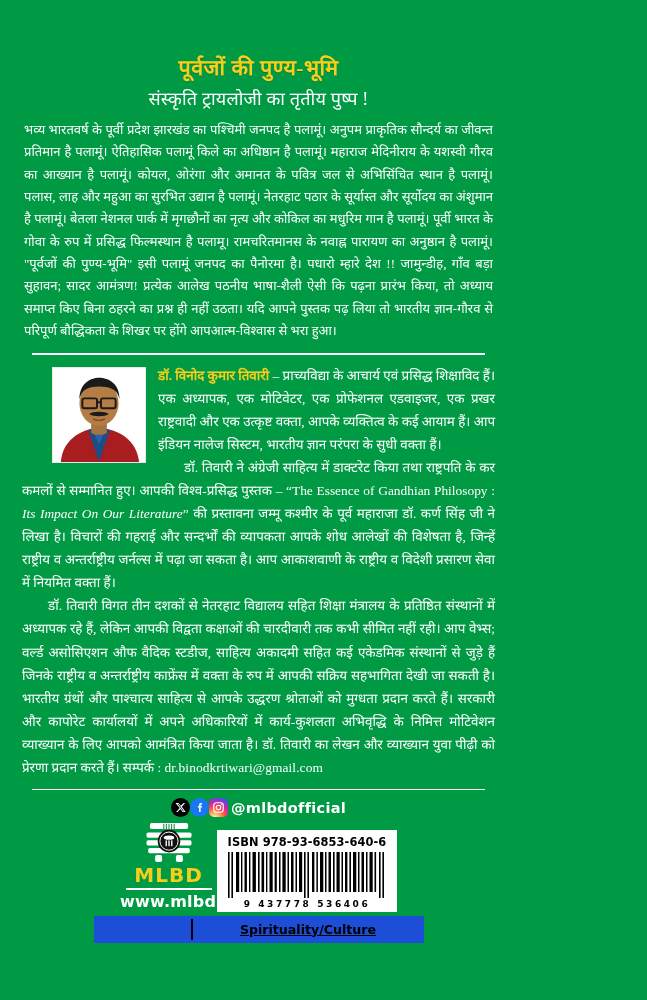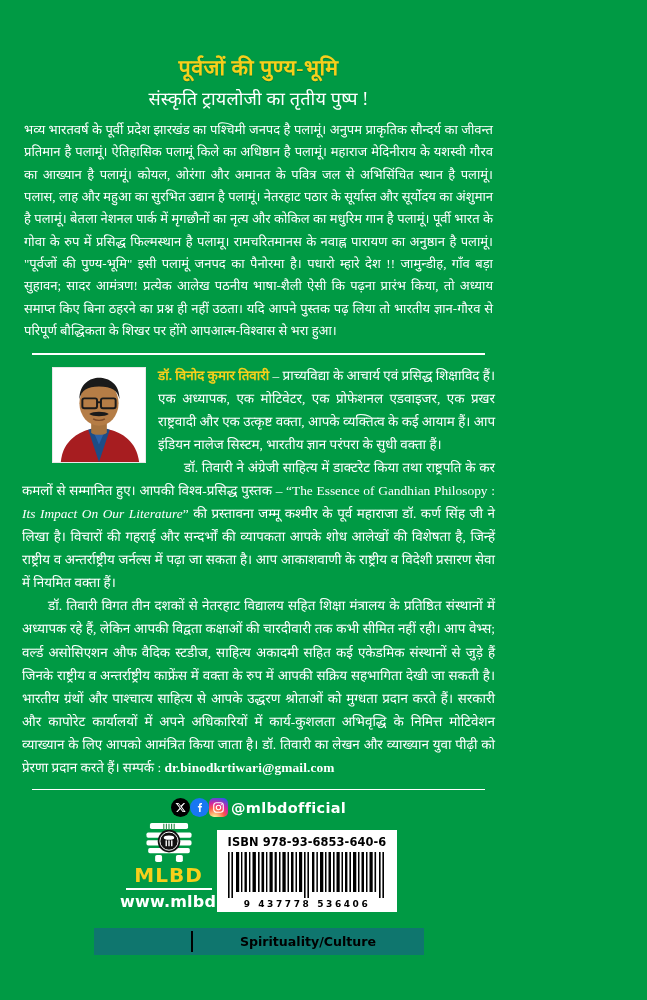"dr.binodkrtiwari@gmail.com" .email { font-weight: bold -> normal }
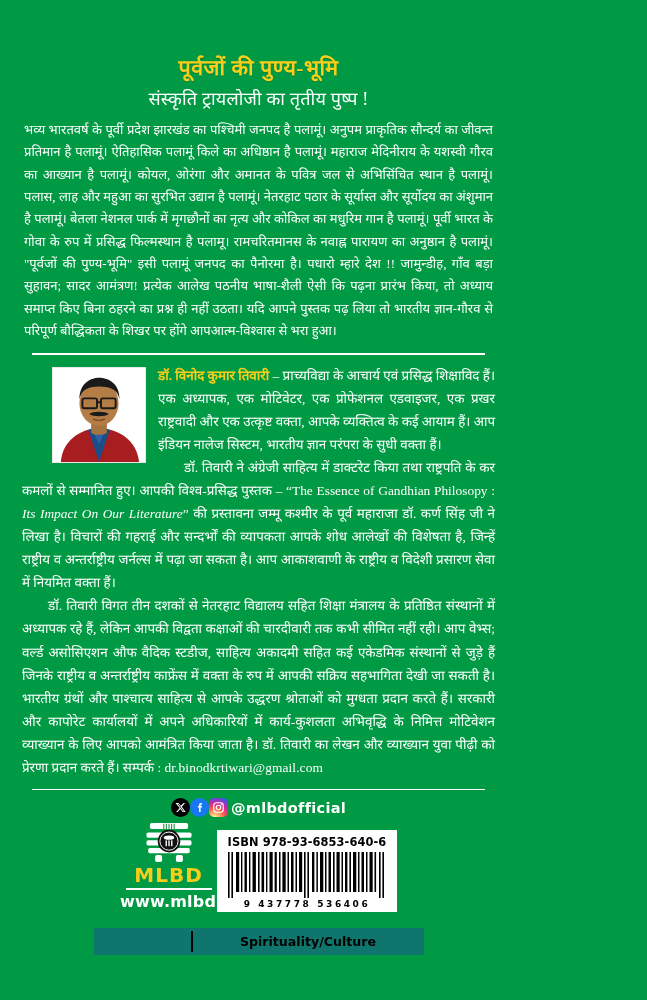"Spirituality/Culture" .category-bar { background: #0f766e -> #1d4ed8; margin-top: 16px -> 4px; text-decoration: none -> underline }
